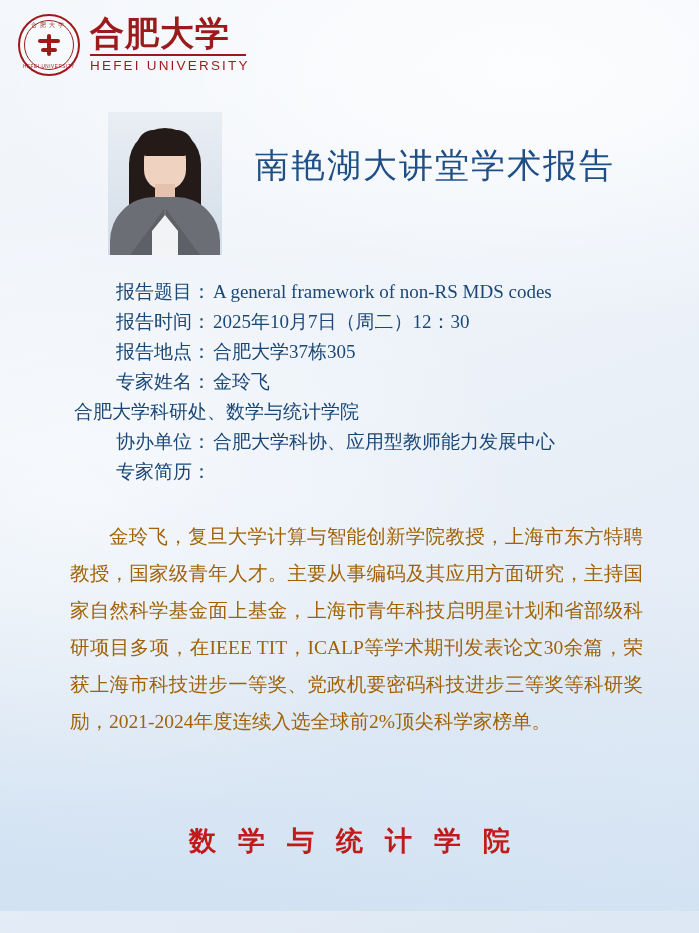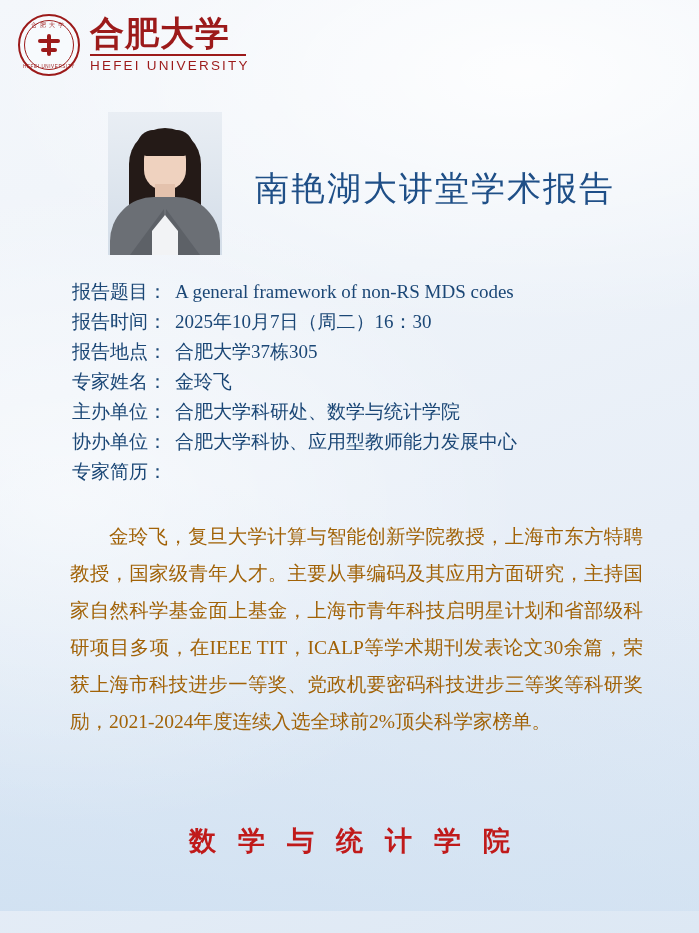"南艳湖大讲堂学术报告" .main-title { top: 54px -> 31px }
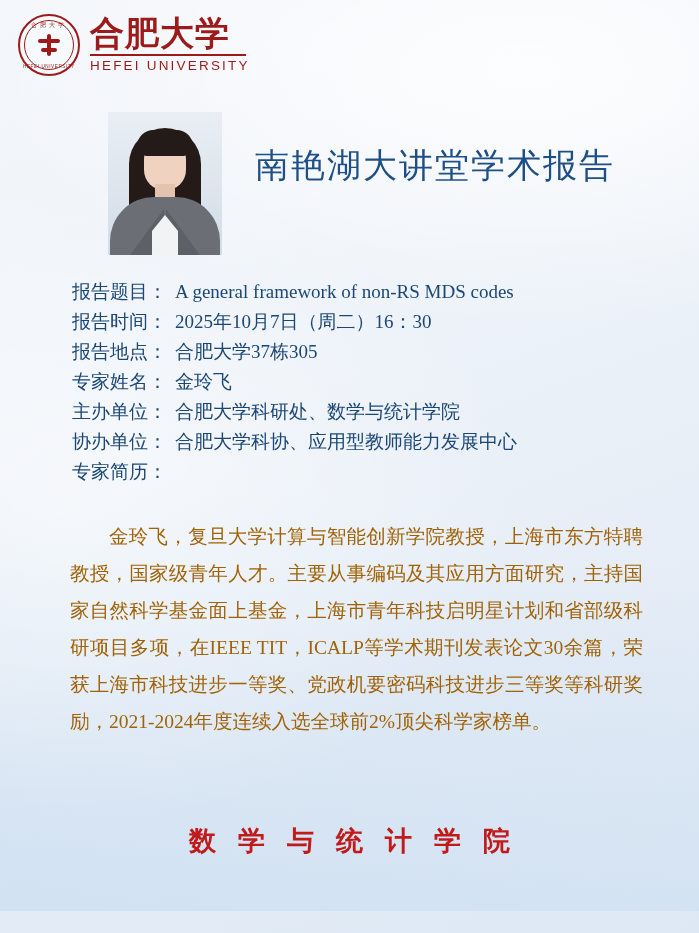"报告题目：" .info-label { margin-left: none -> 44px }
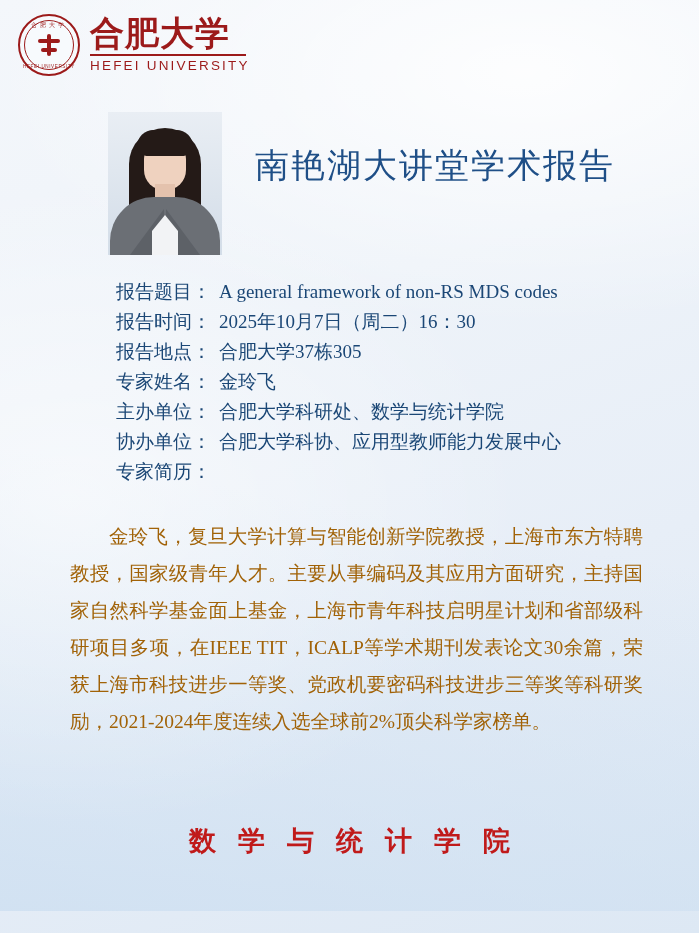"A general framework of non-RS" .info-value { margin-left: 8px -> 2px }
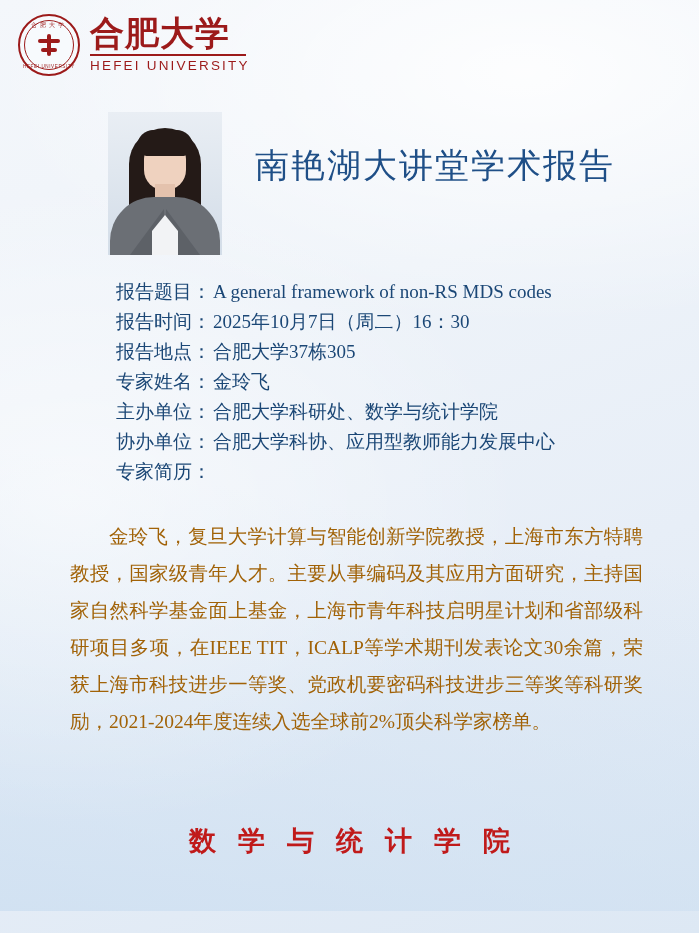"2025年10月7日（周二）16：30" span.info-value { text: 16 -> 12 }
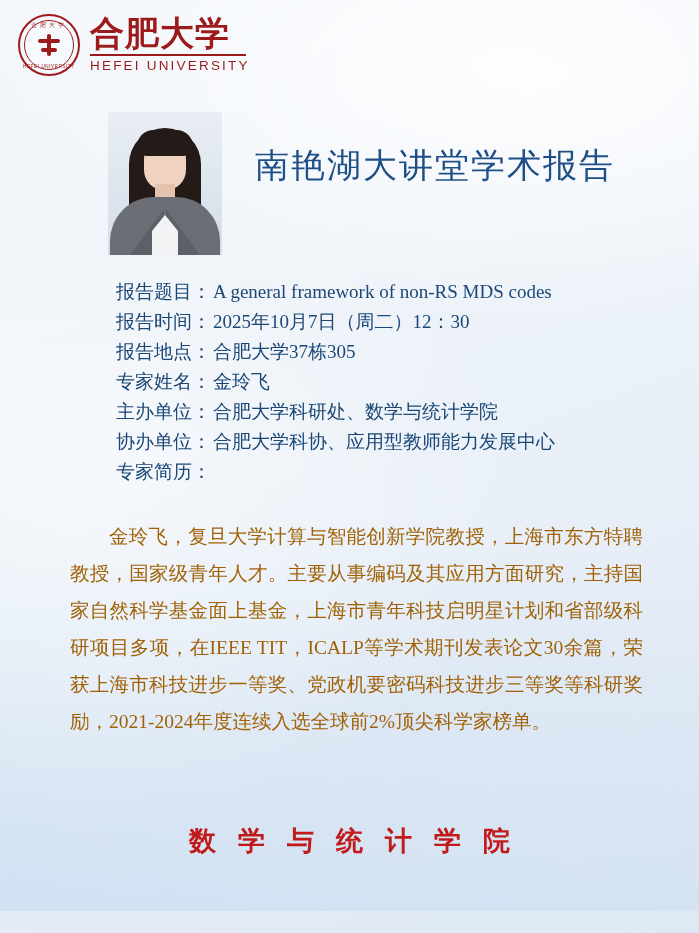"主办单位：" span.info-label { html: <span>主办单位：</span> -> none }
